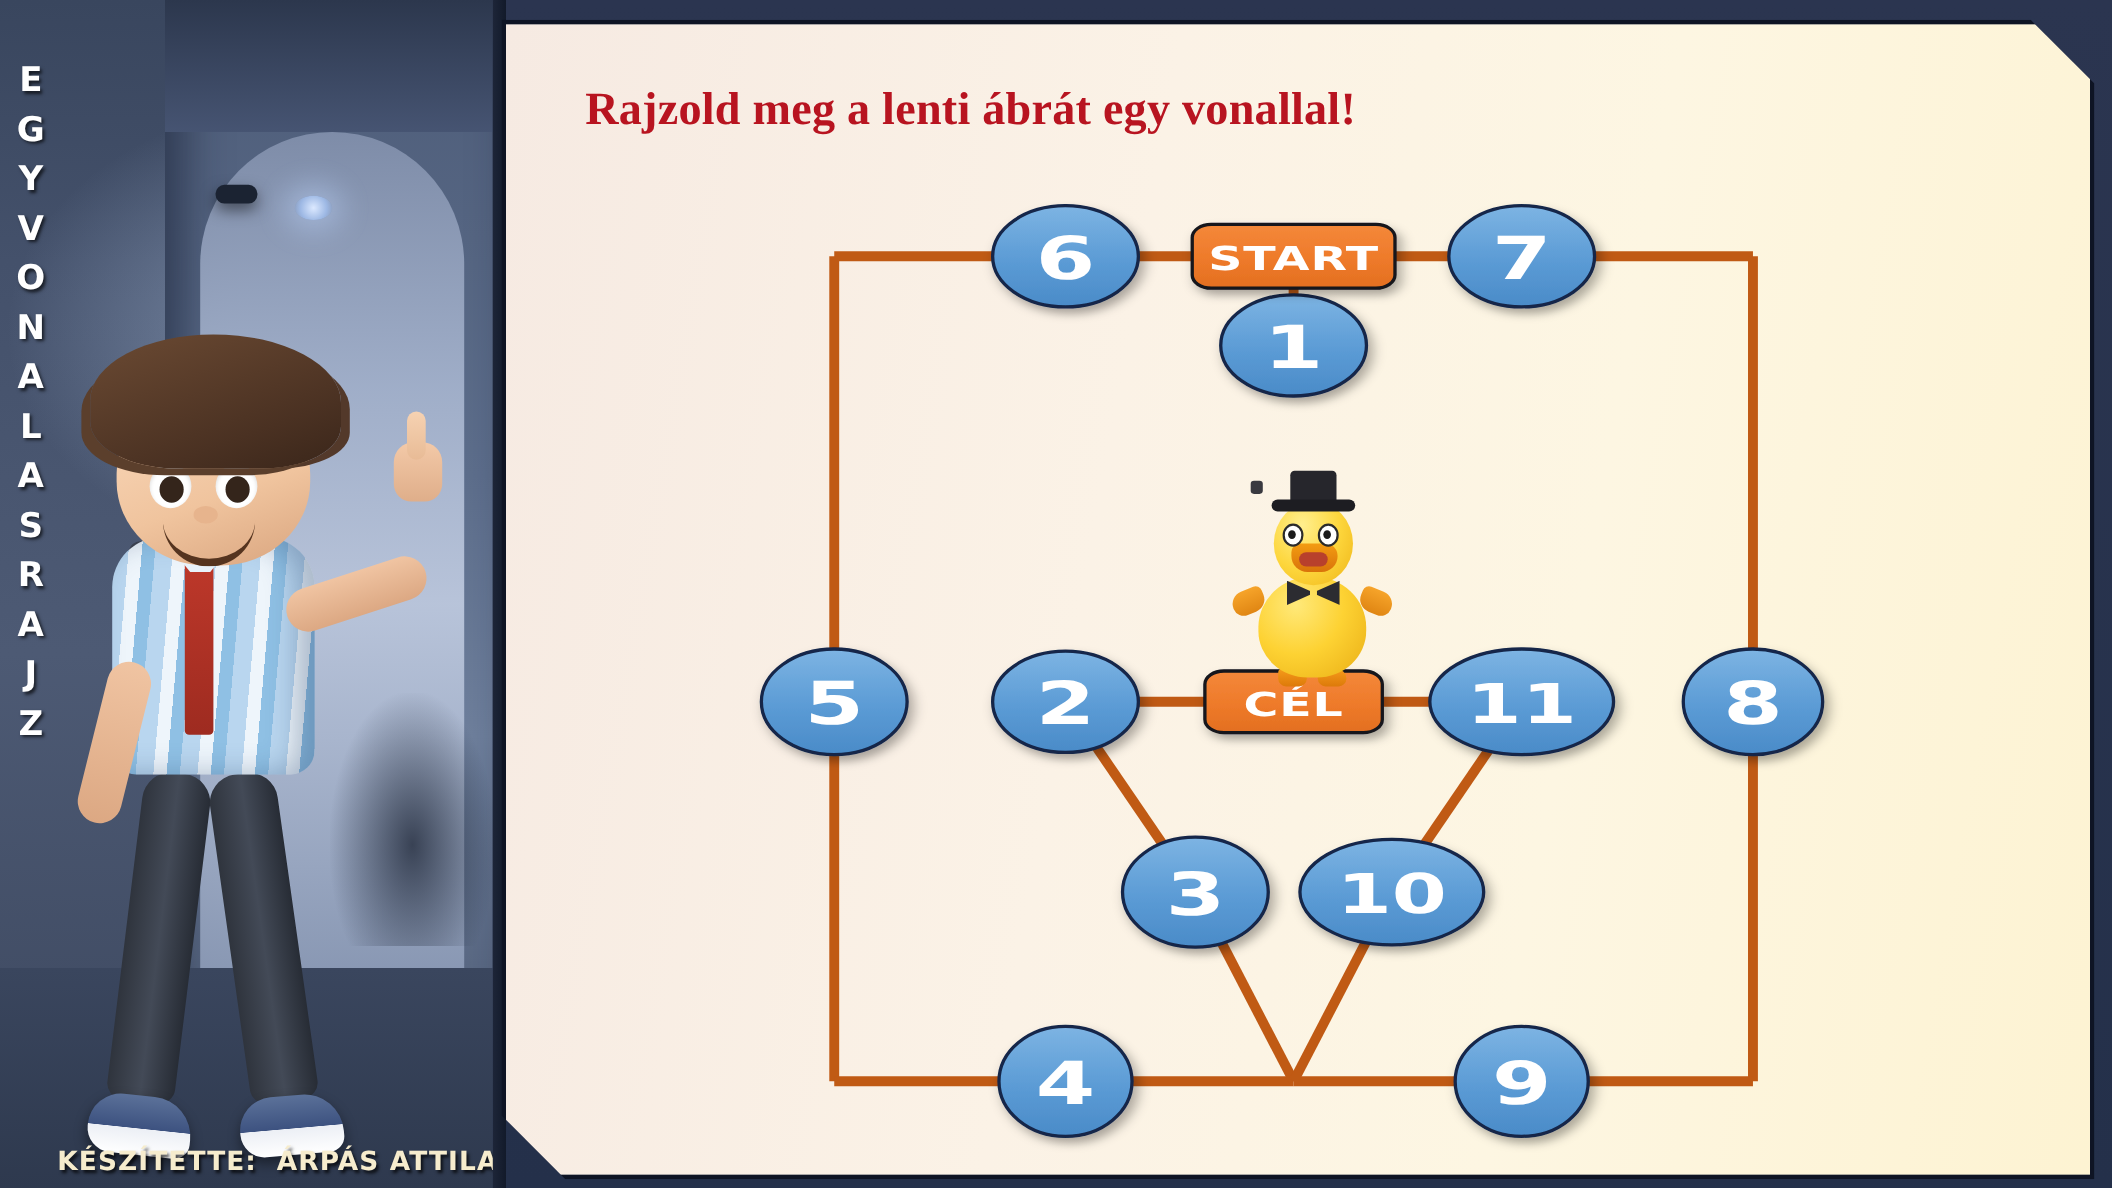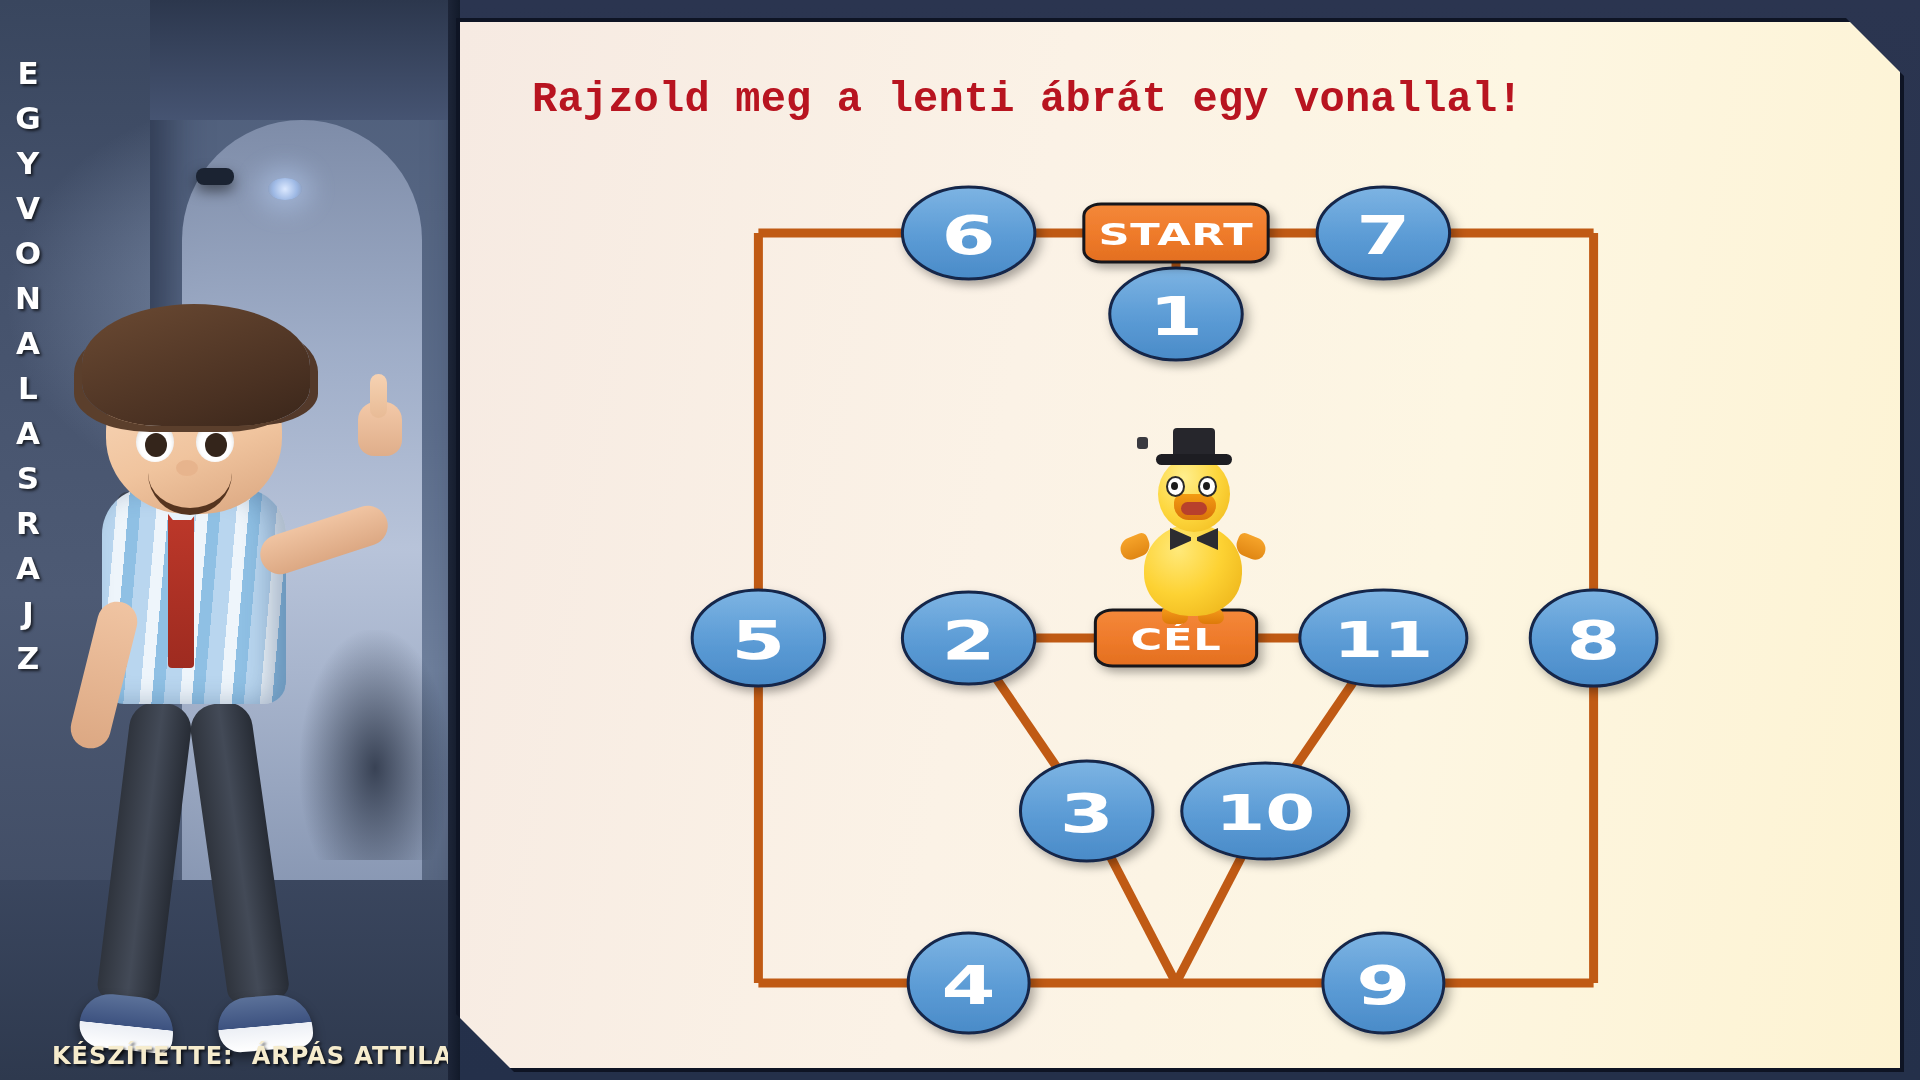"Rajzold meg a lenti ábrát" .sheet-title { font-family: Liberation Mono, monospace -> Liberation Serif, serif }
